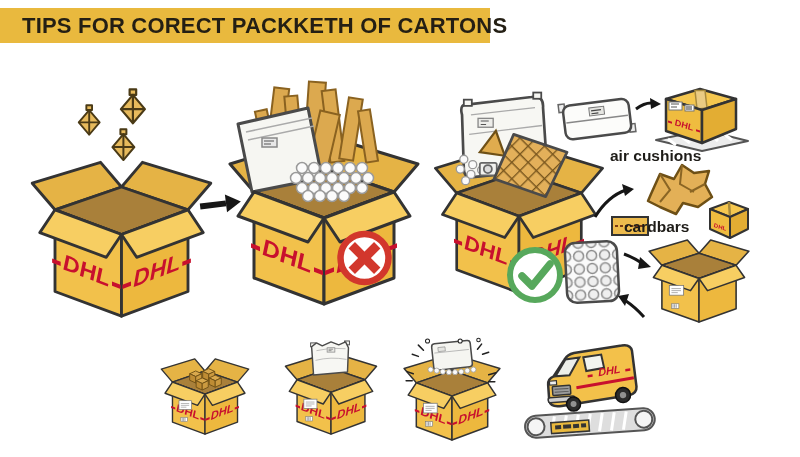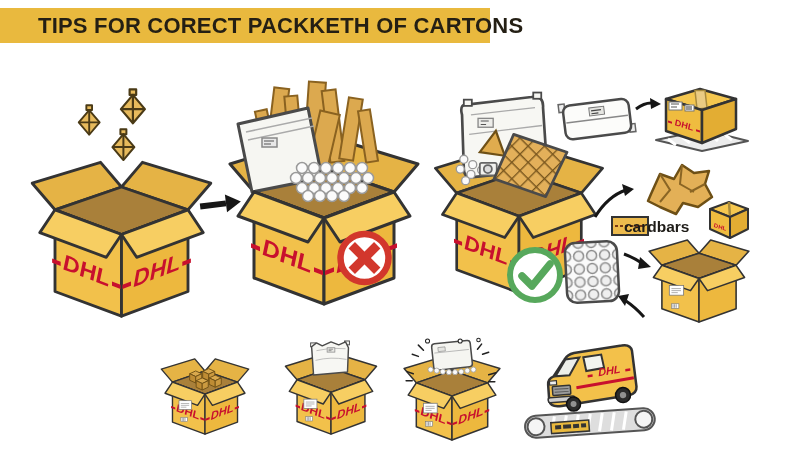"TIPS FOR CORECT PACKKETH OF" #banner span { padding-left: 38px -> 22px }
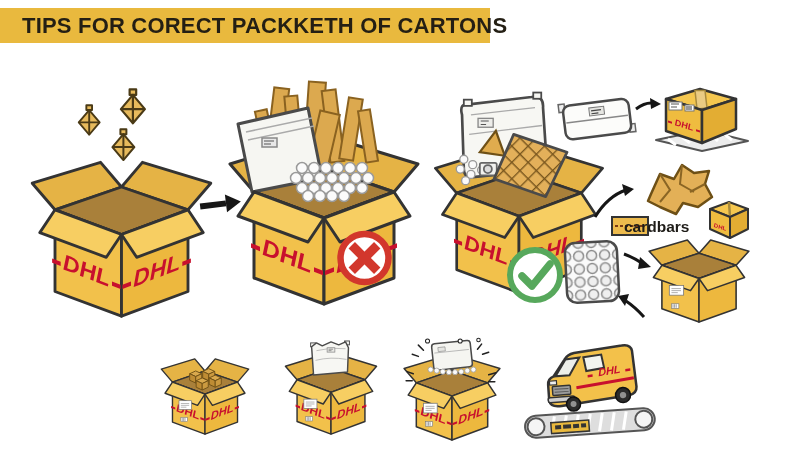"air cushions" div.abs { html: none -> <div>air cushions</div> }
